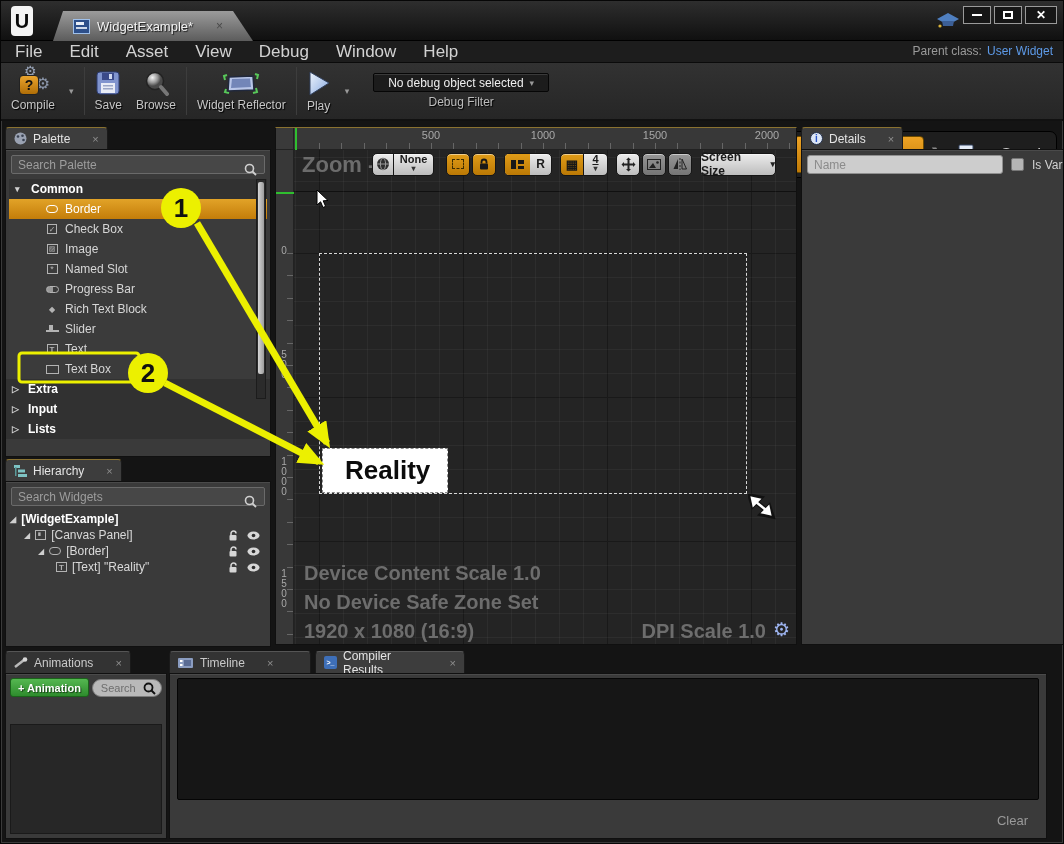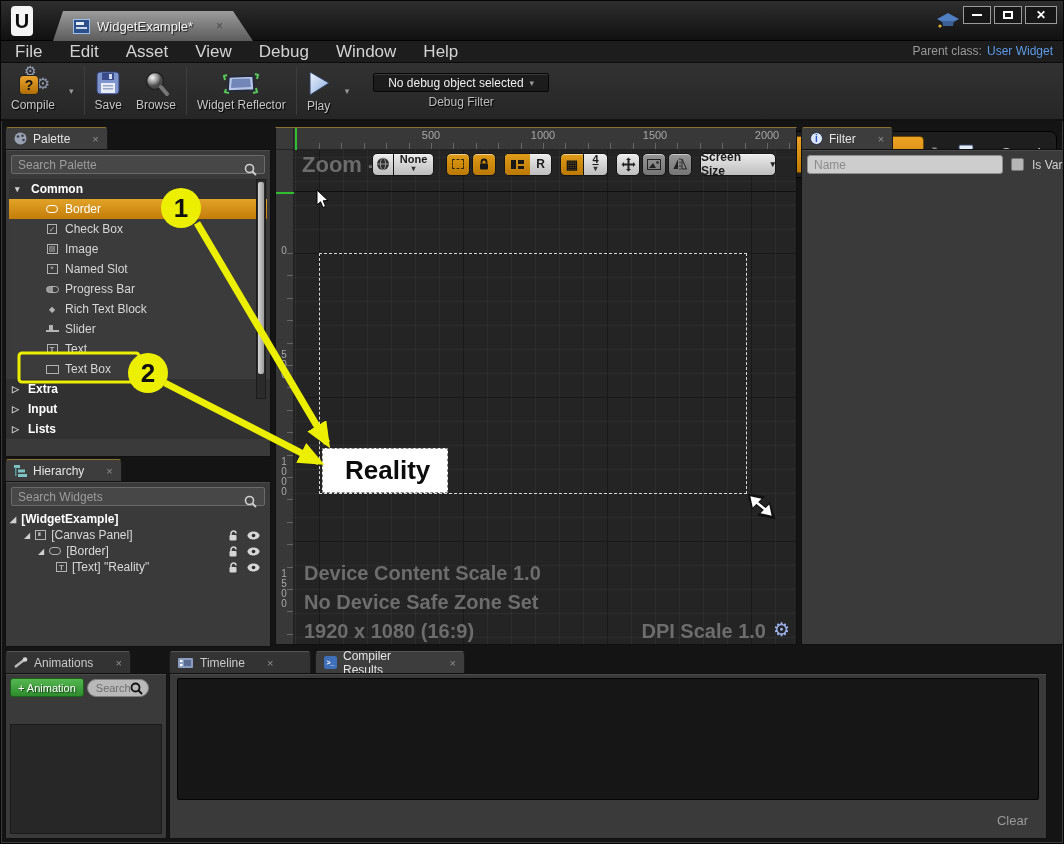"Filter" span { text: Filter -> Details }
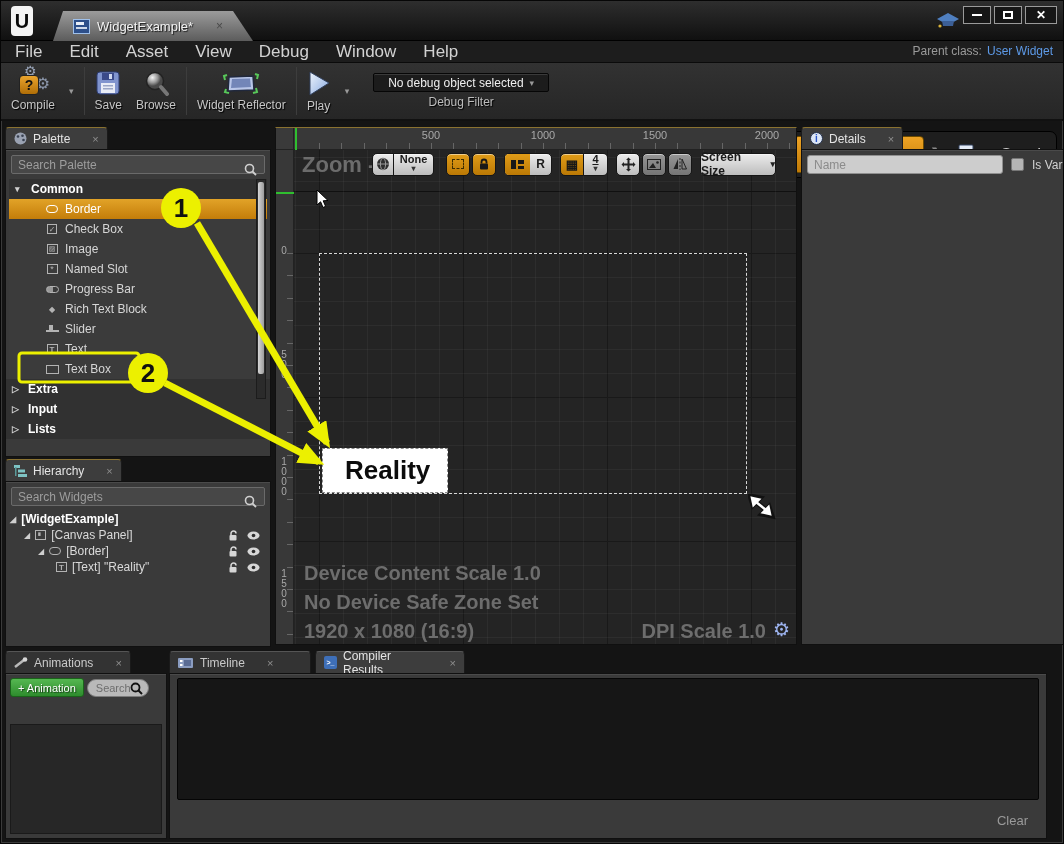"+ Animation" .add-anim { font-weight: normal -> bold }
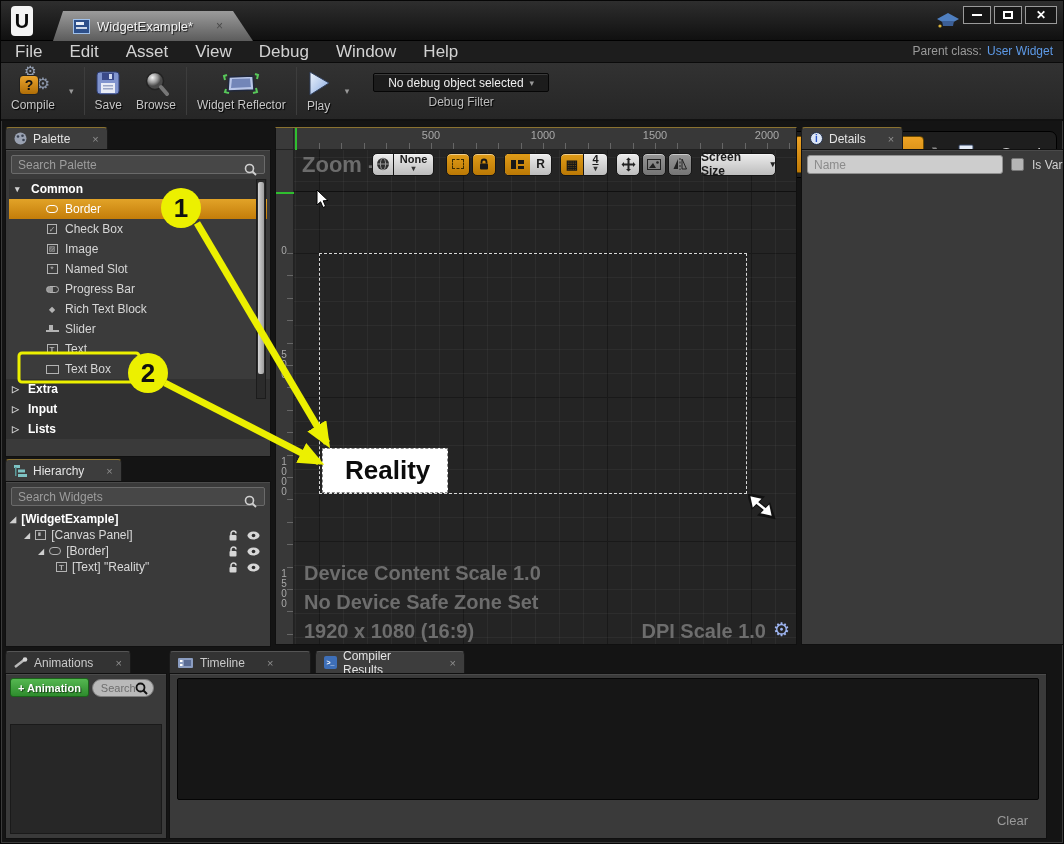"Search" .search-light { width: 62px -> 70px }
